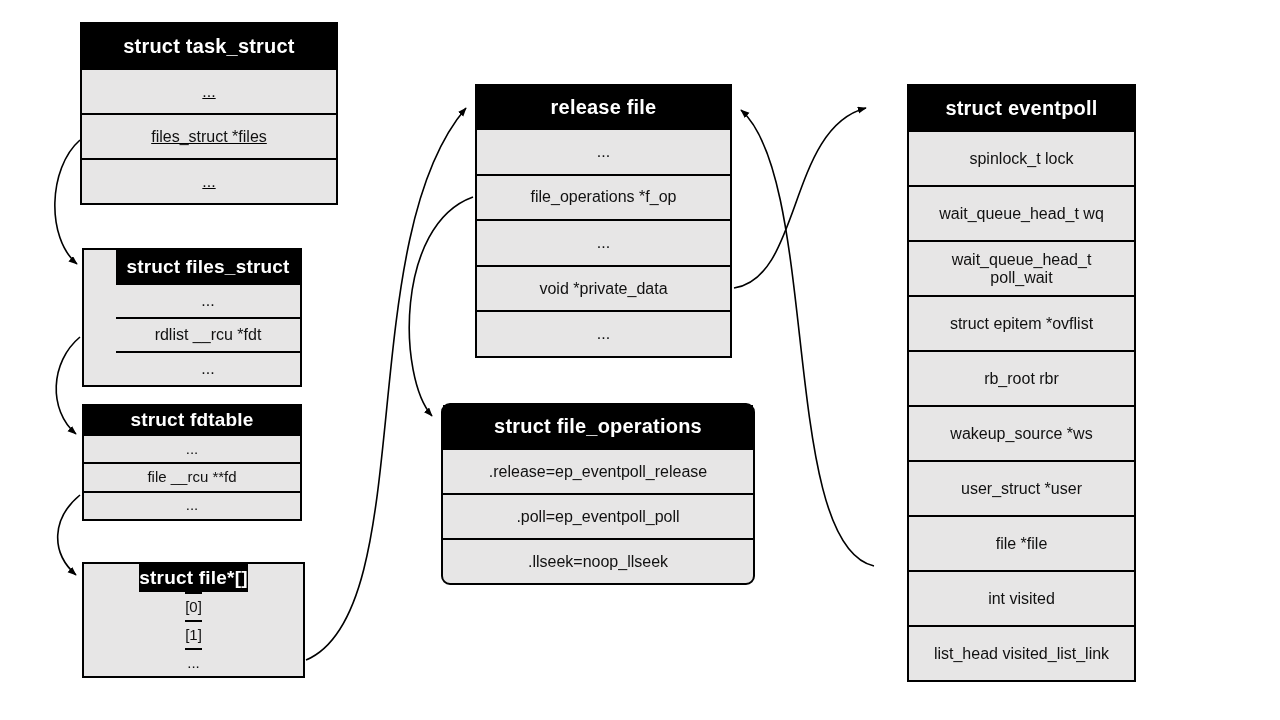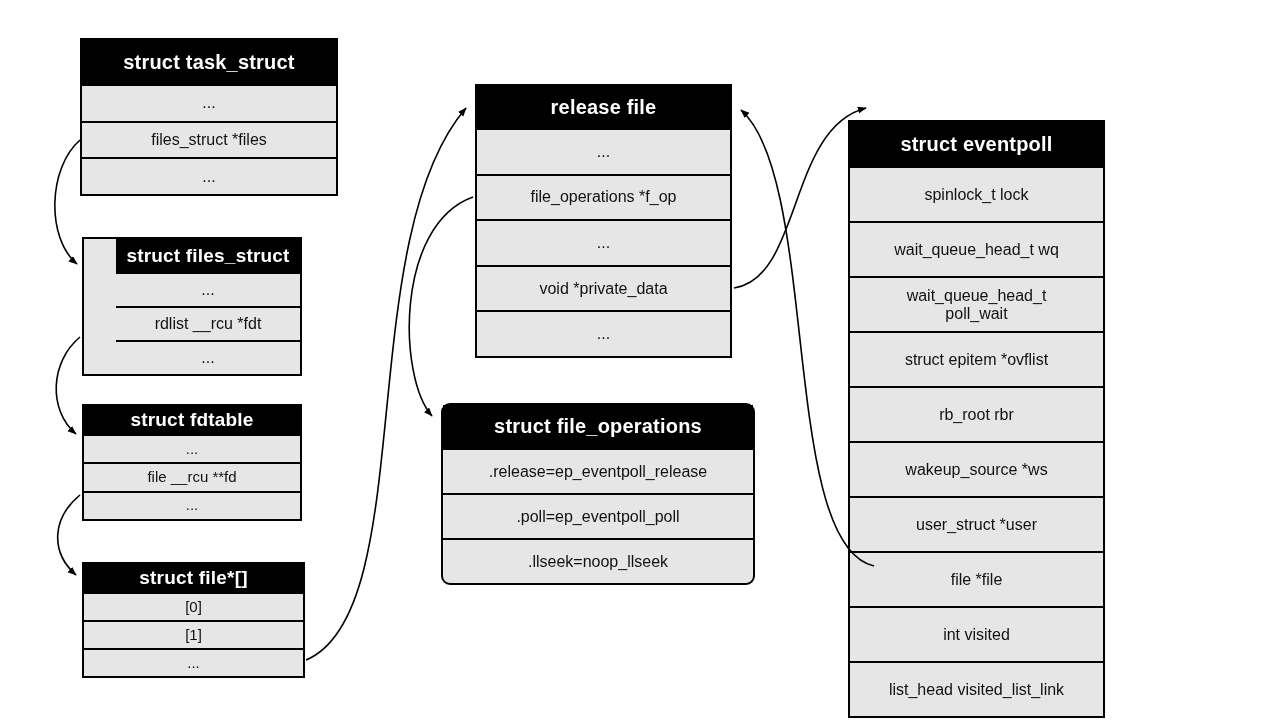"struct task_struct" div.box { height: 158px -> 183px; text-decoration: none -> underline; top: 38px -> 22px }
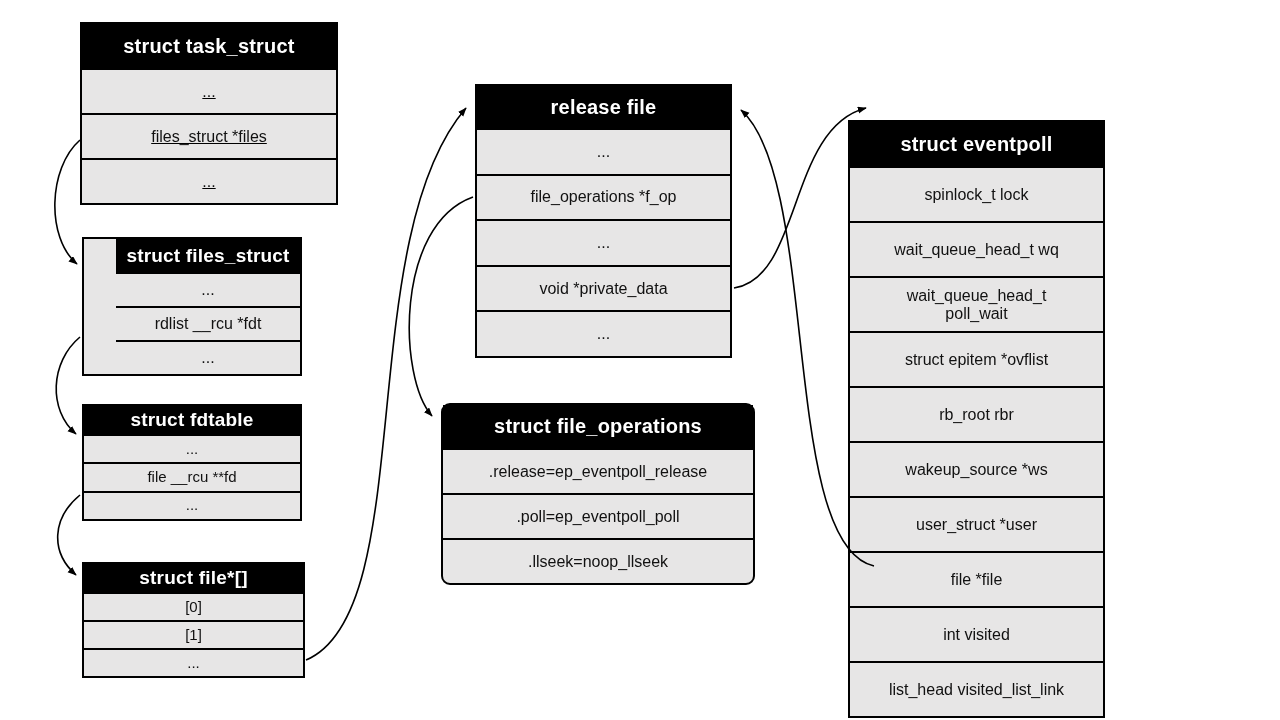"struct eventpoll" div.box { left: 848px -> 907px; margin-top: 36px -> none; width: 257px -> 229px }
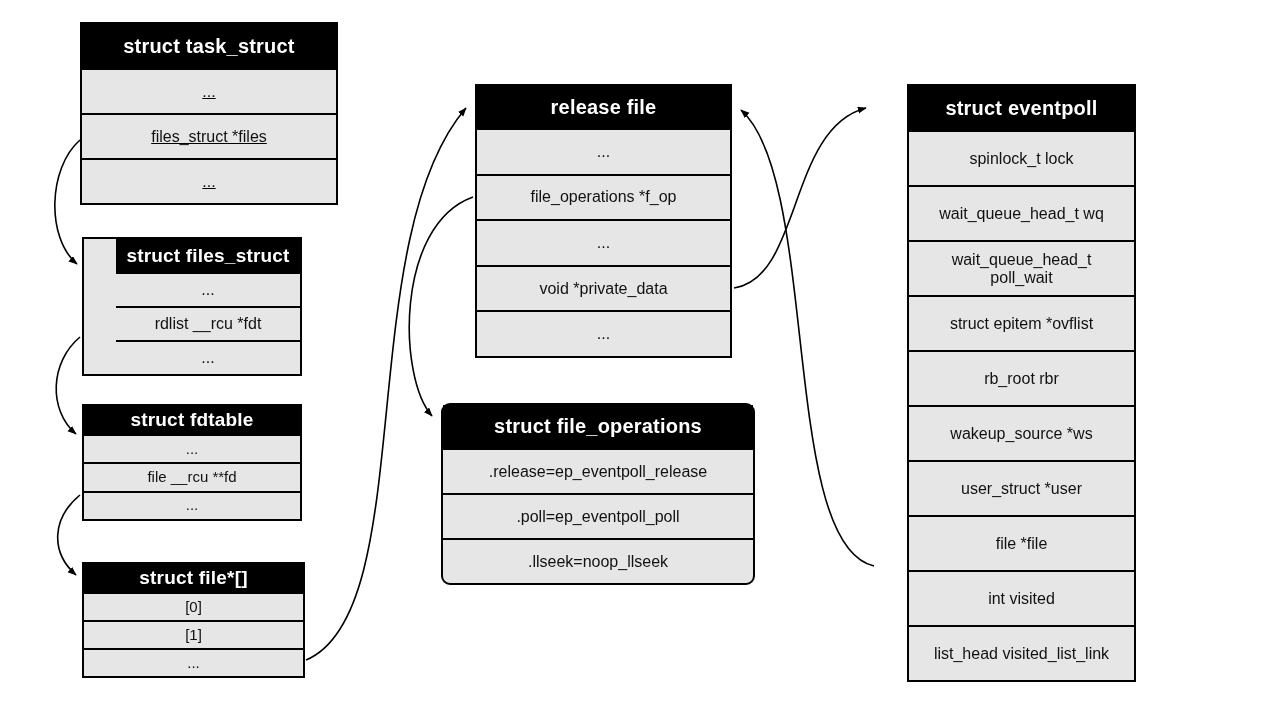"struct files_struct" div.box { top: 237px -> 248px }
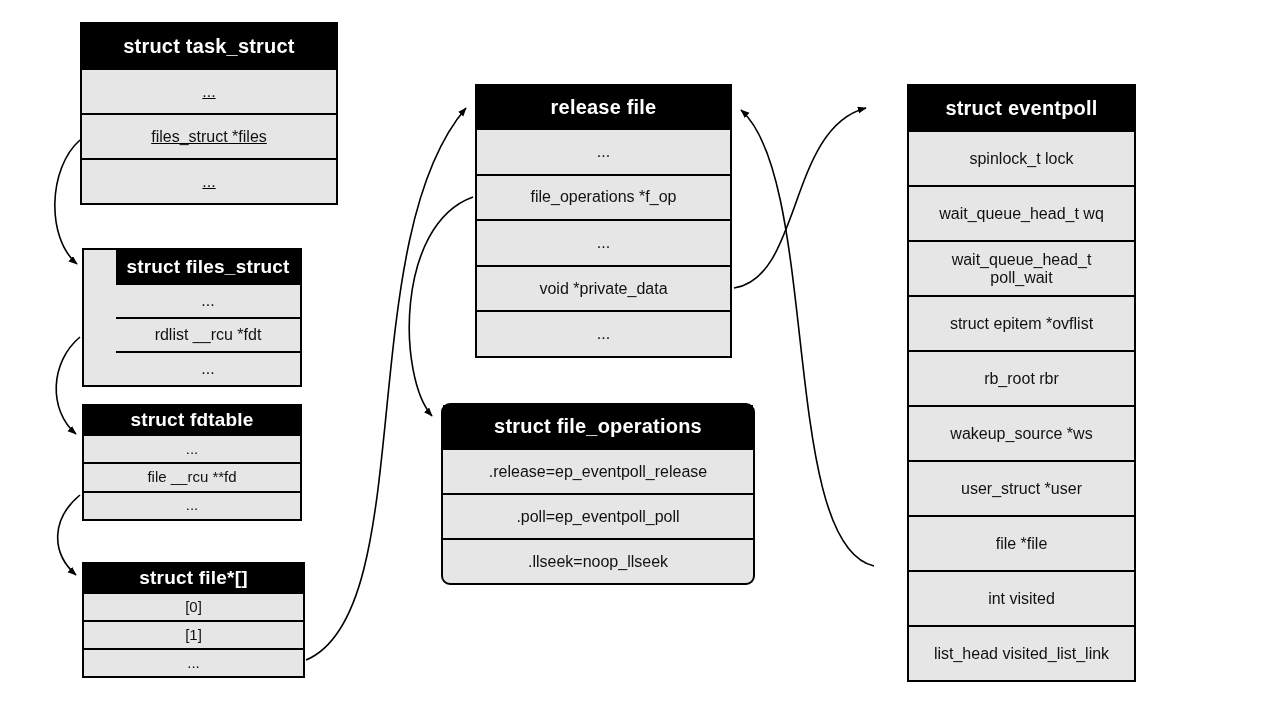"struct file*[]" div.box { align-items: none -> center }
